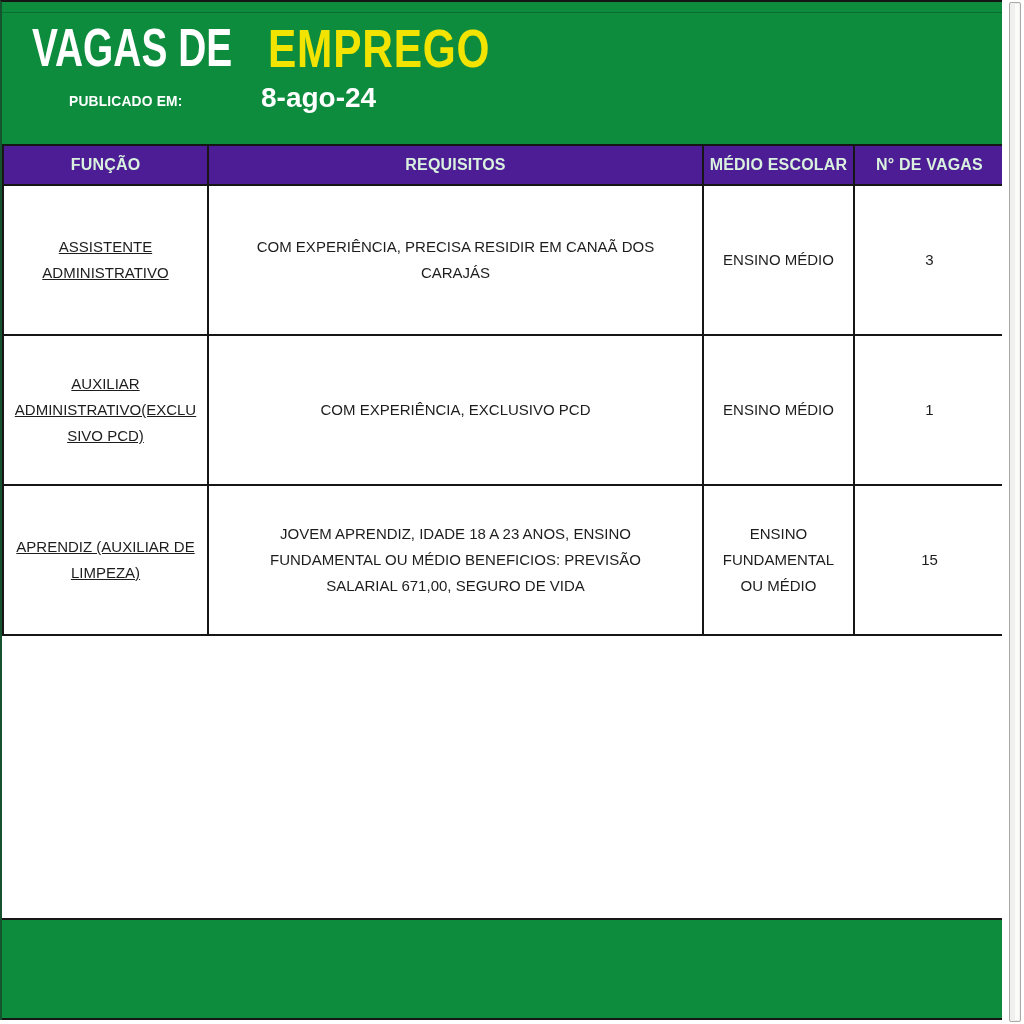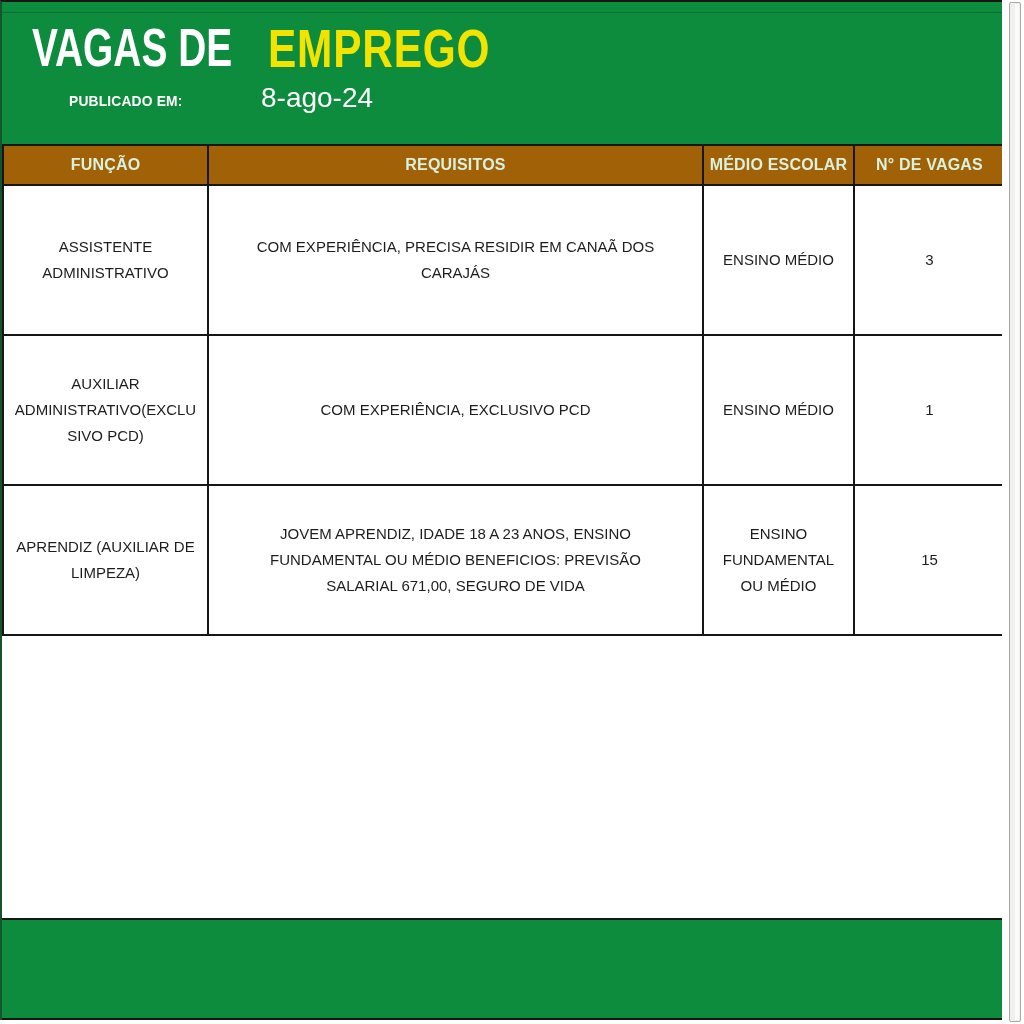"8-ago-24" .pub-date { font-weight: 400 -> 700 }
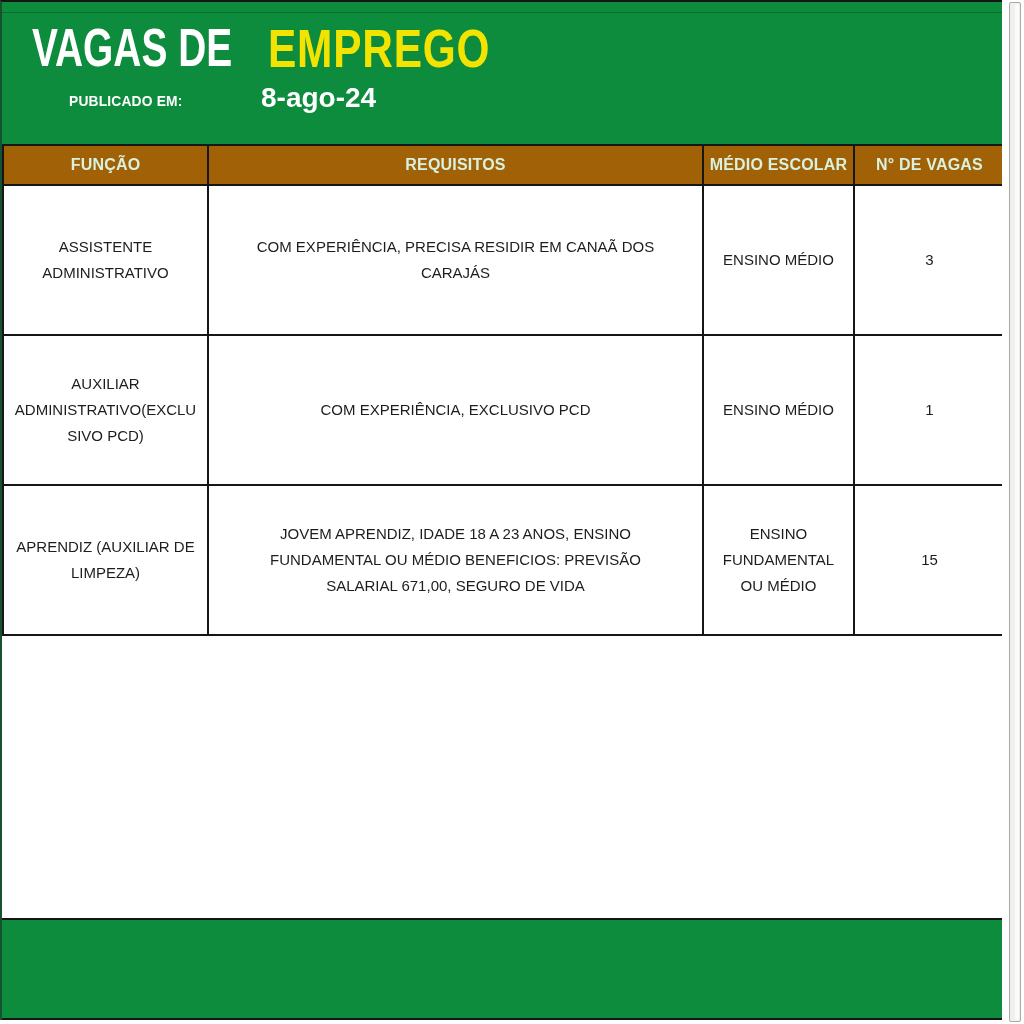"FUNÇÃO" table.jobs th { background: #a16207 -> #4c1d95 }
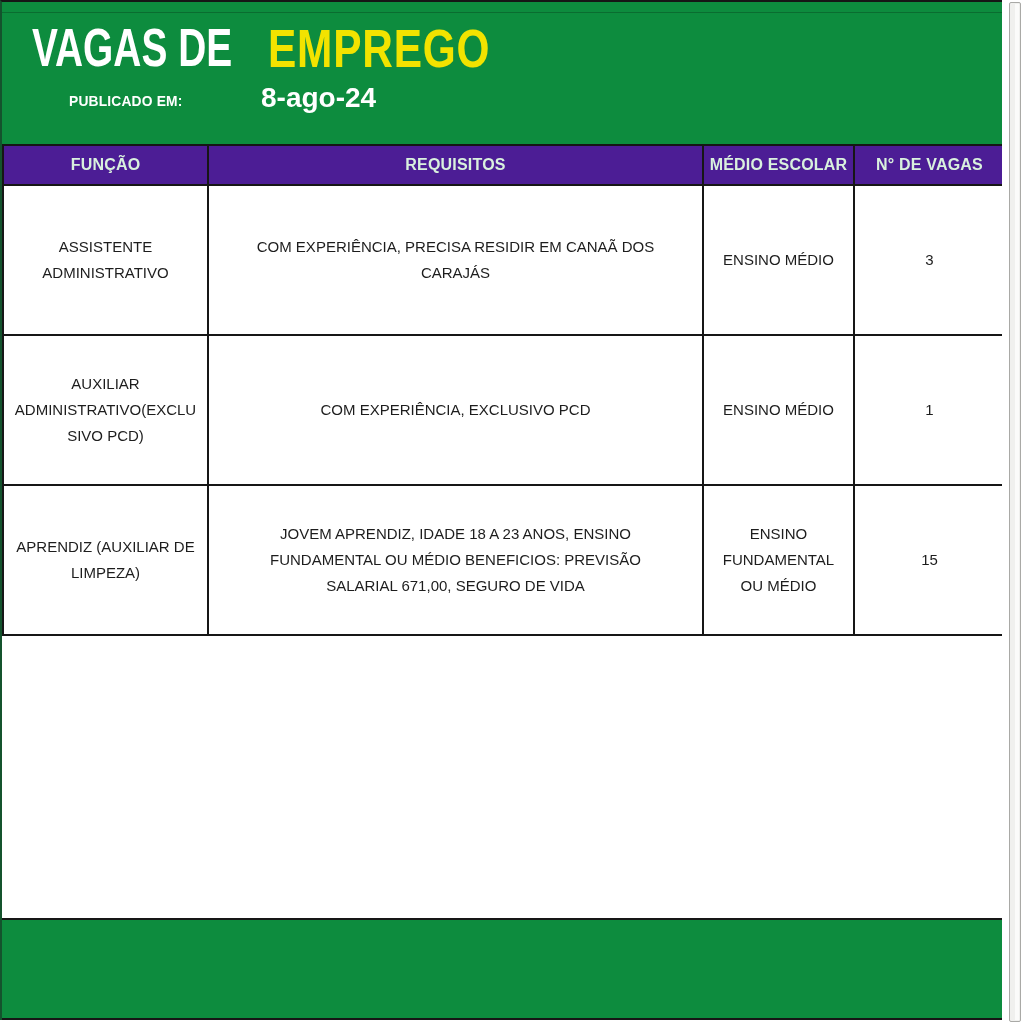"ASSISTENTE ADMINISTRATIVO" td.cell-funcao { text-decoration: none -> underline }
